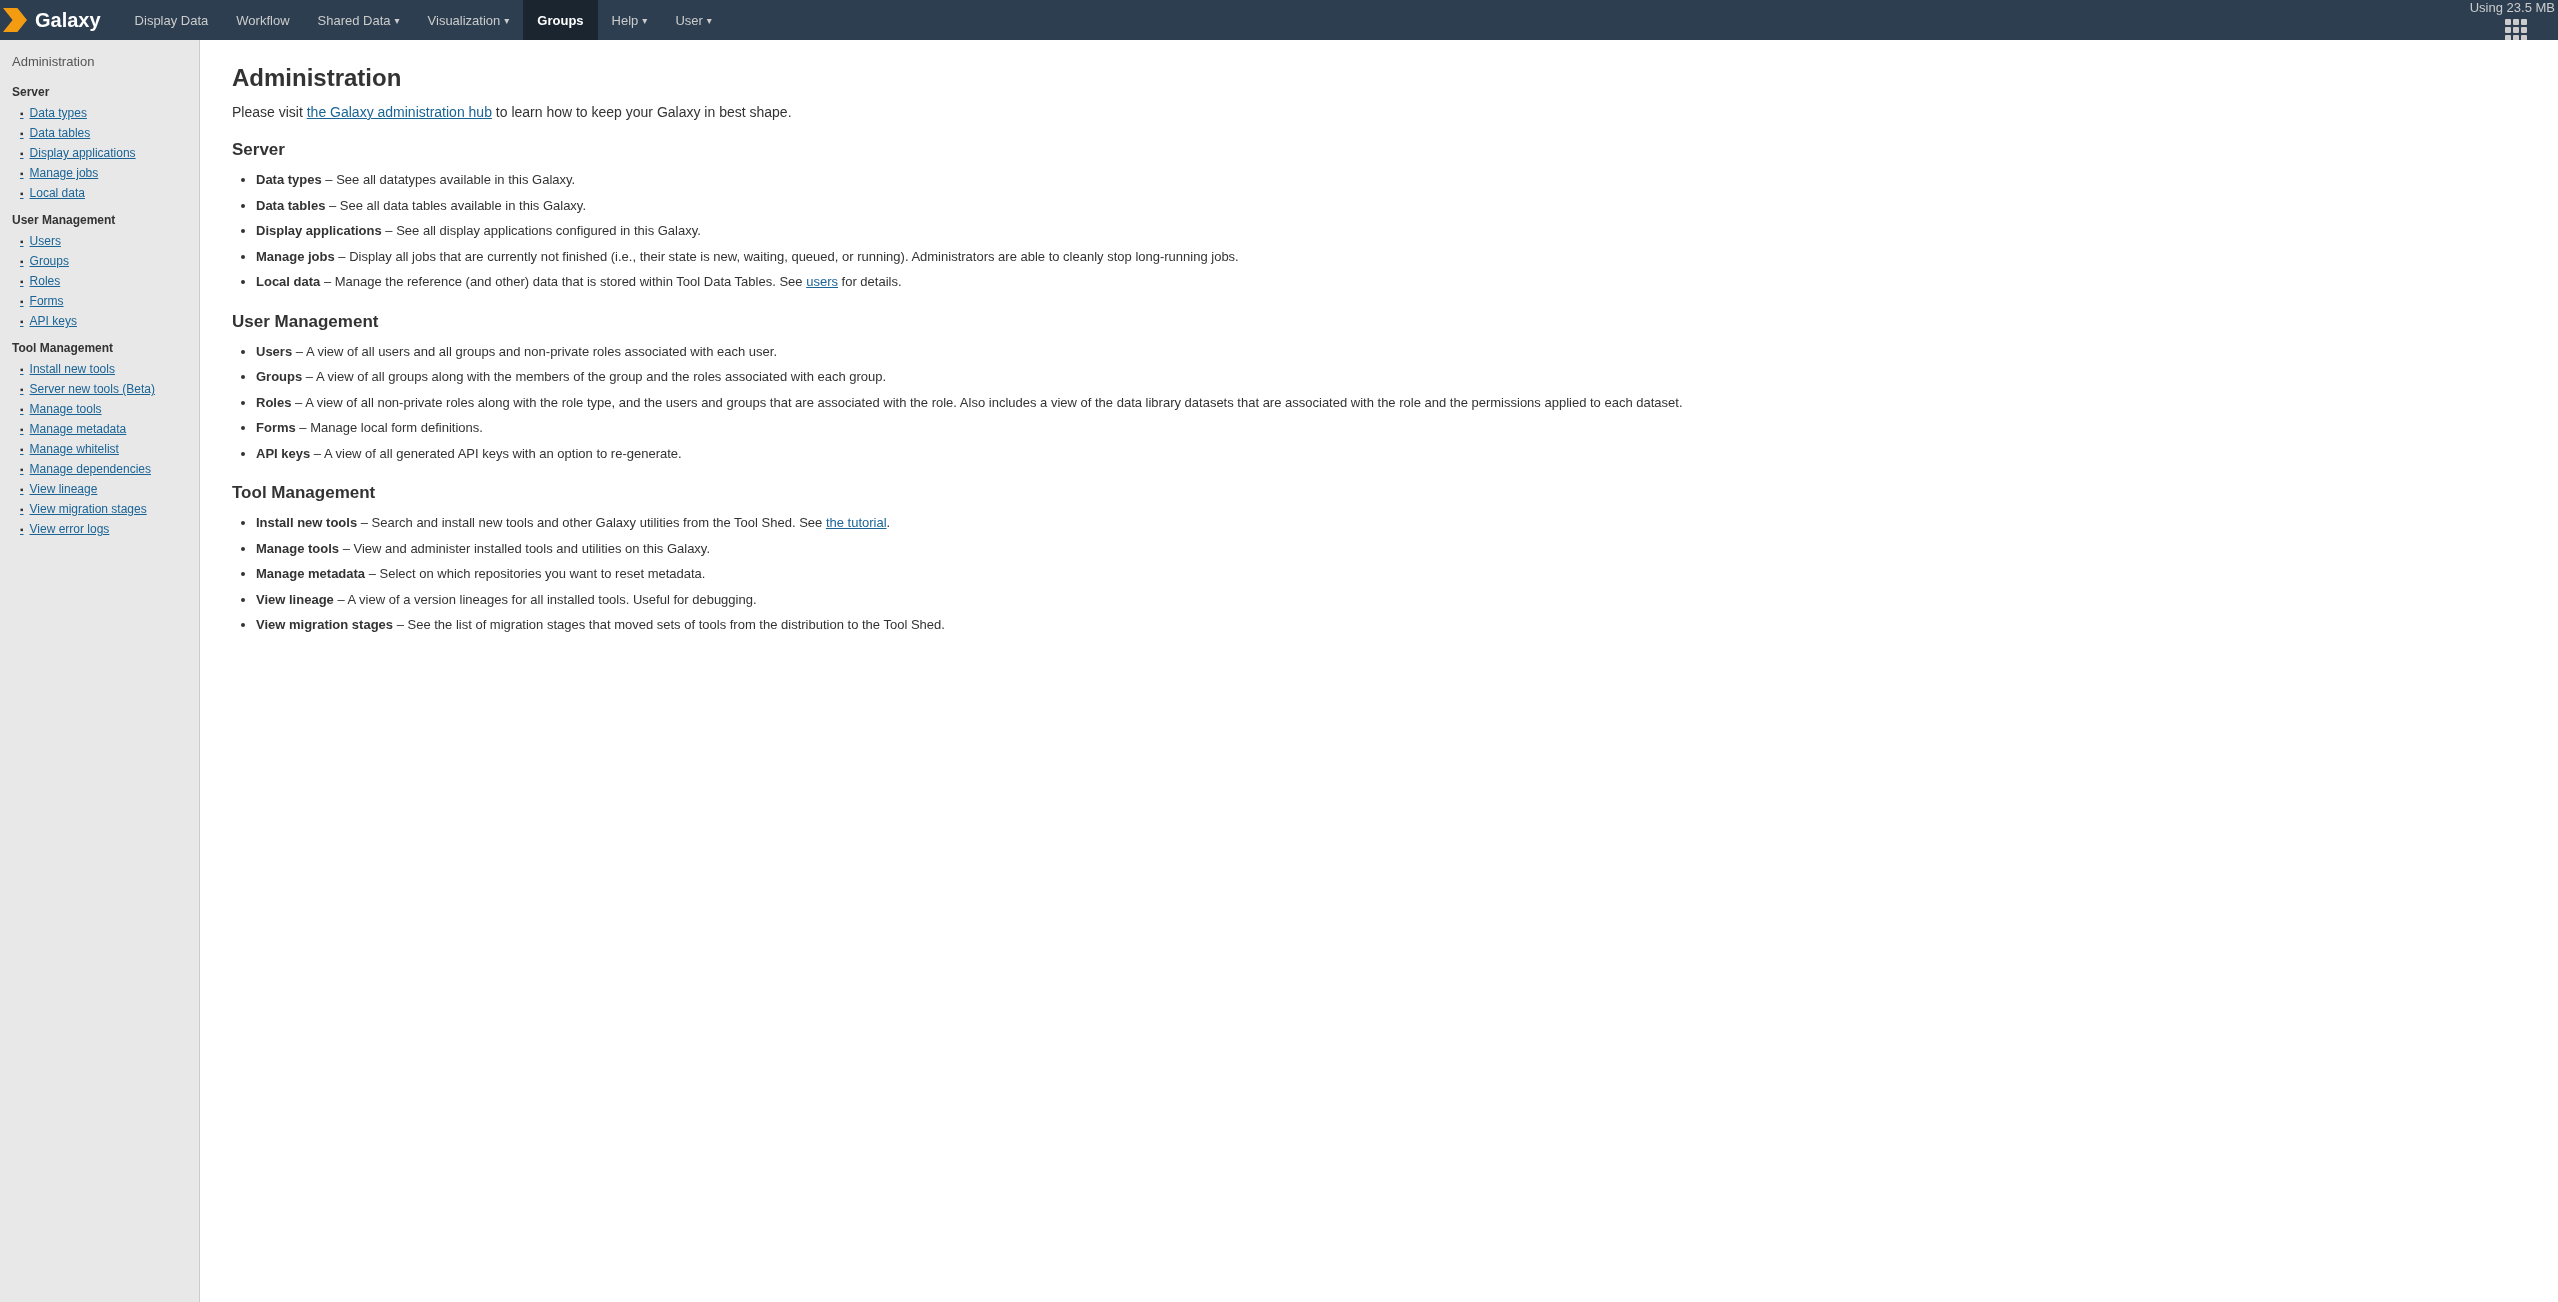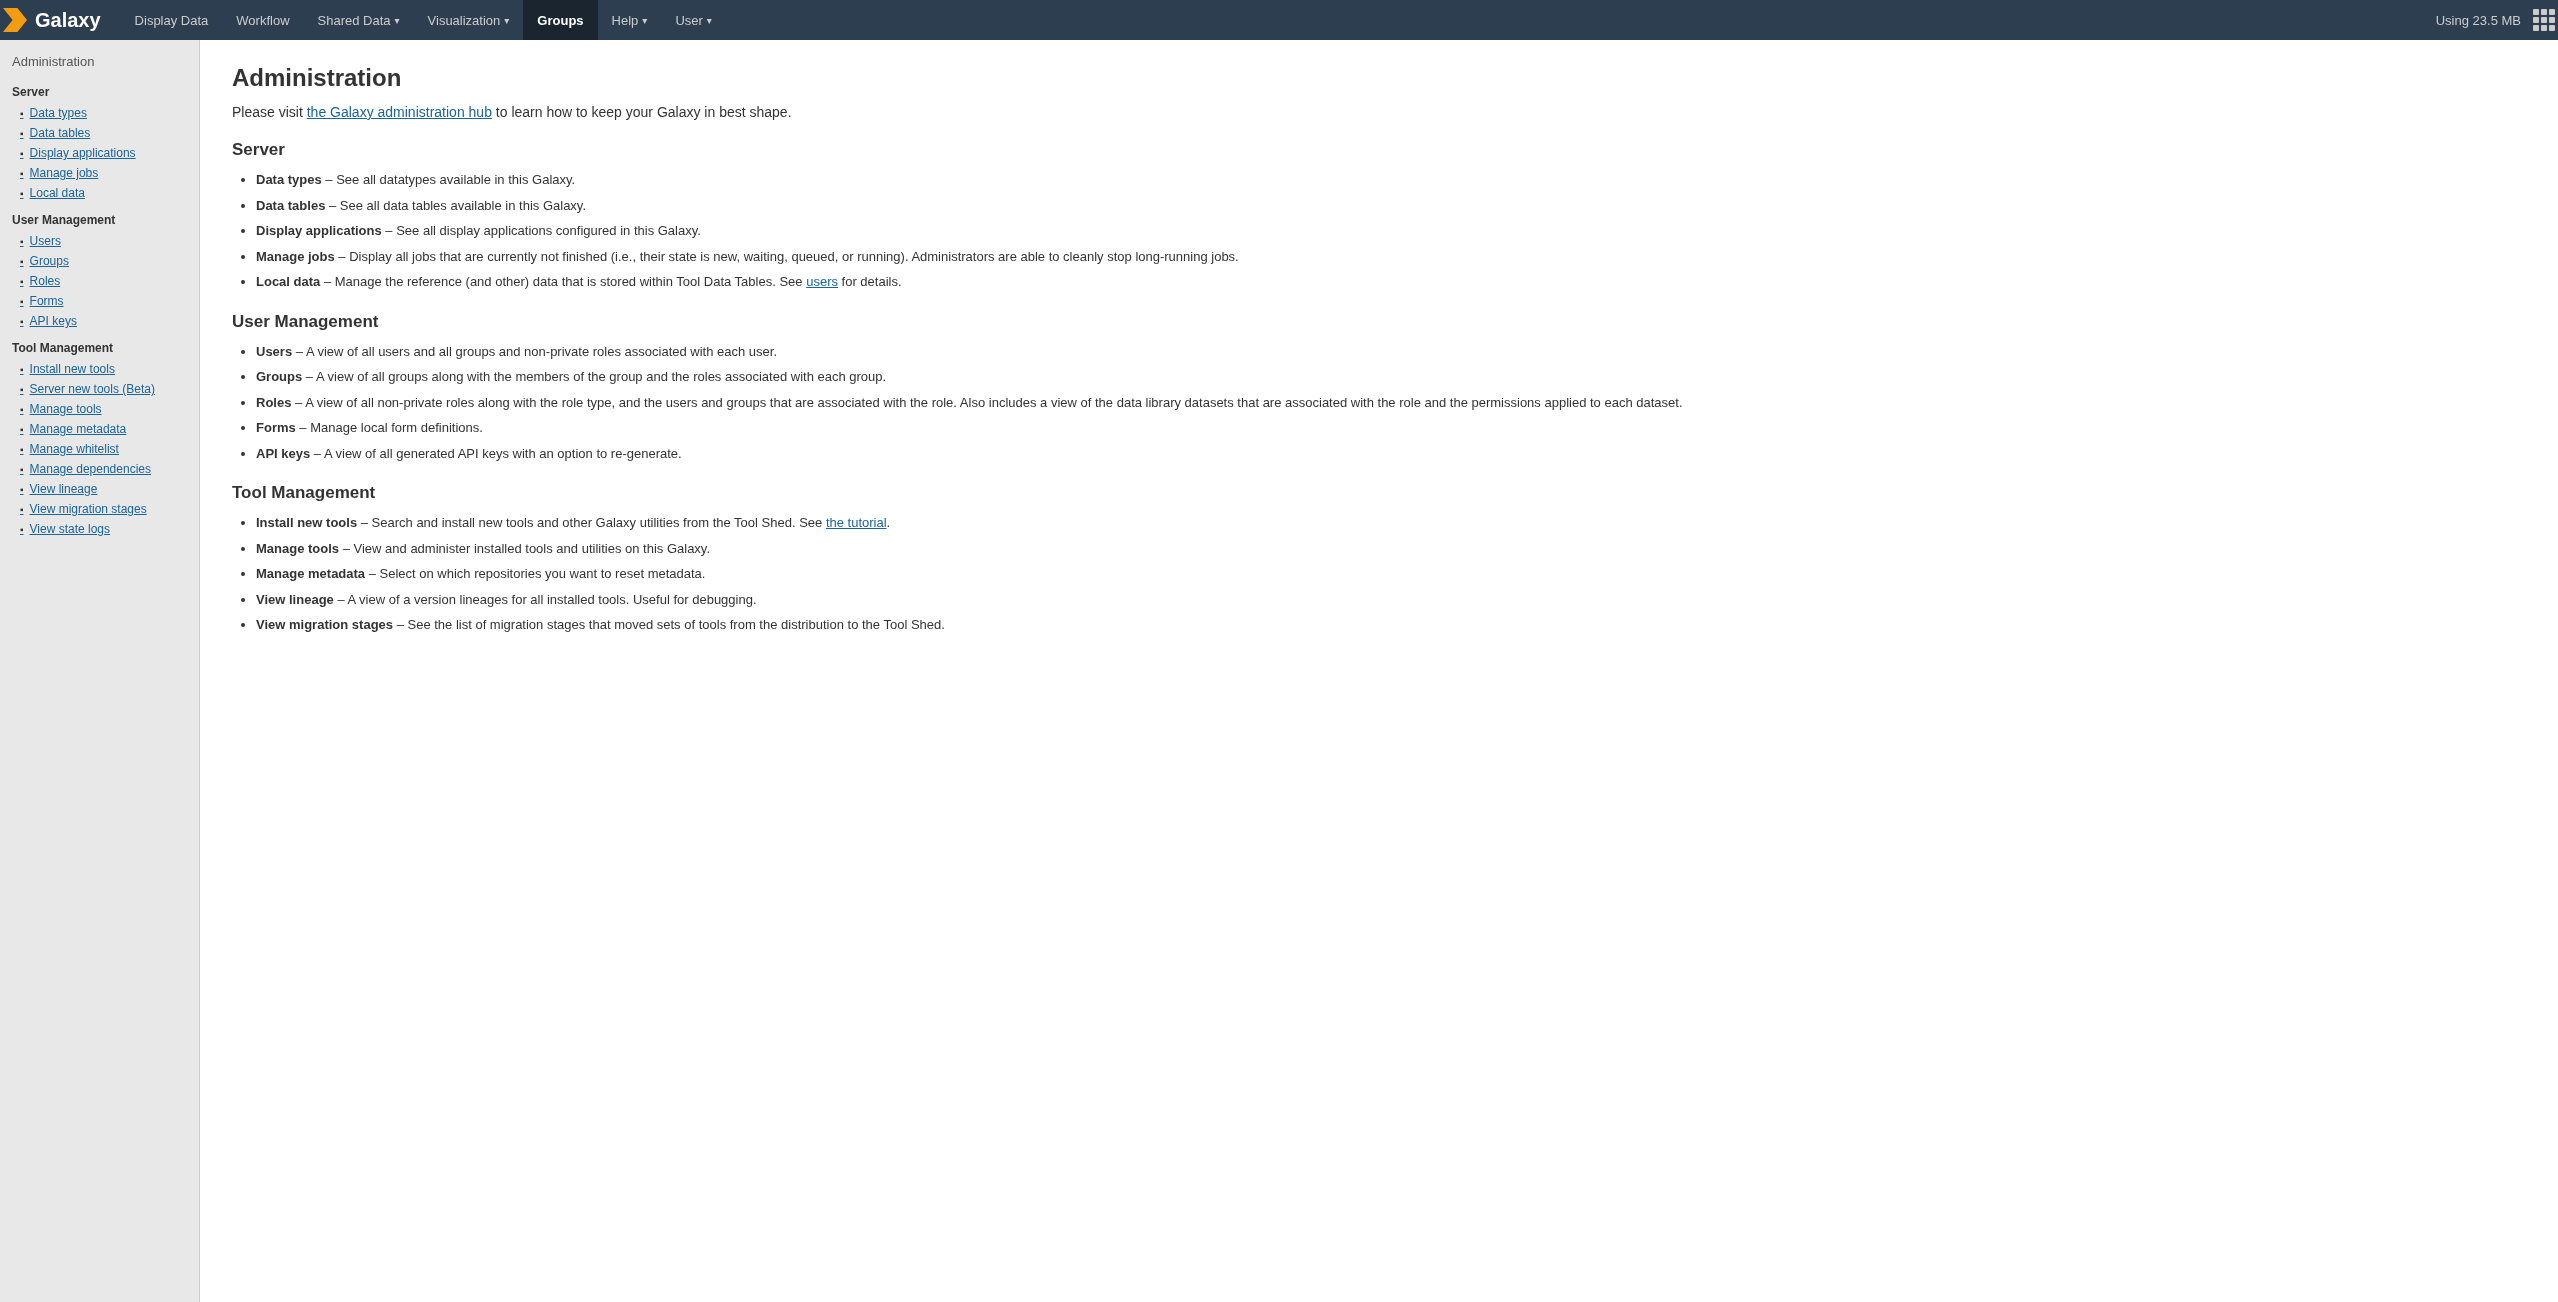"Using 23.5 MB" .navbar-right { flex-direction: none -> column }
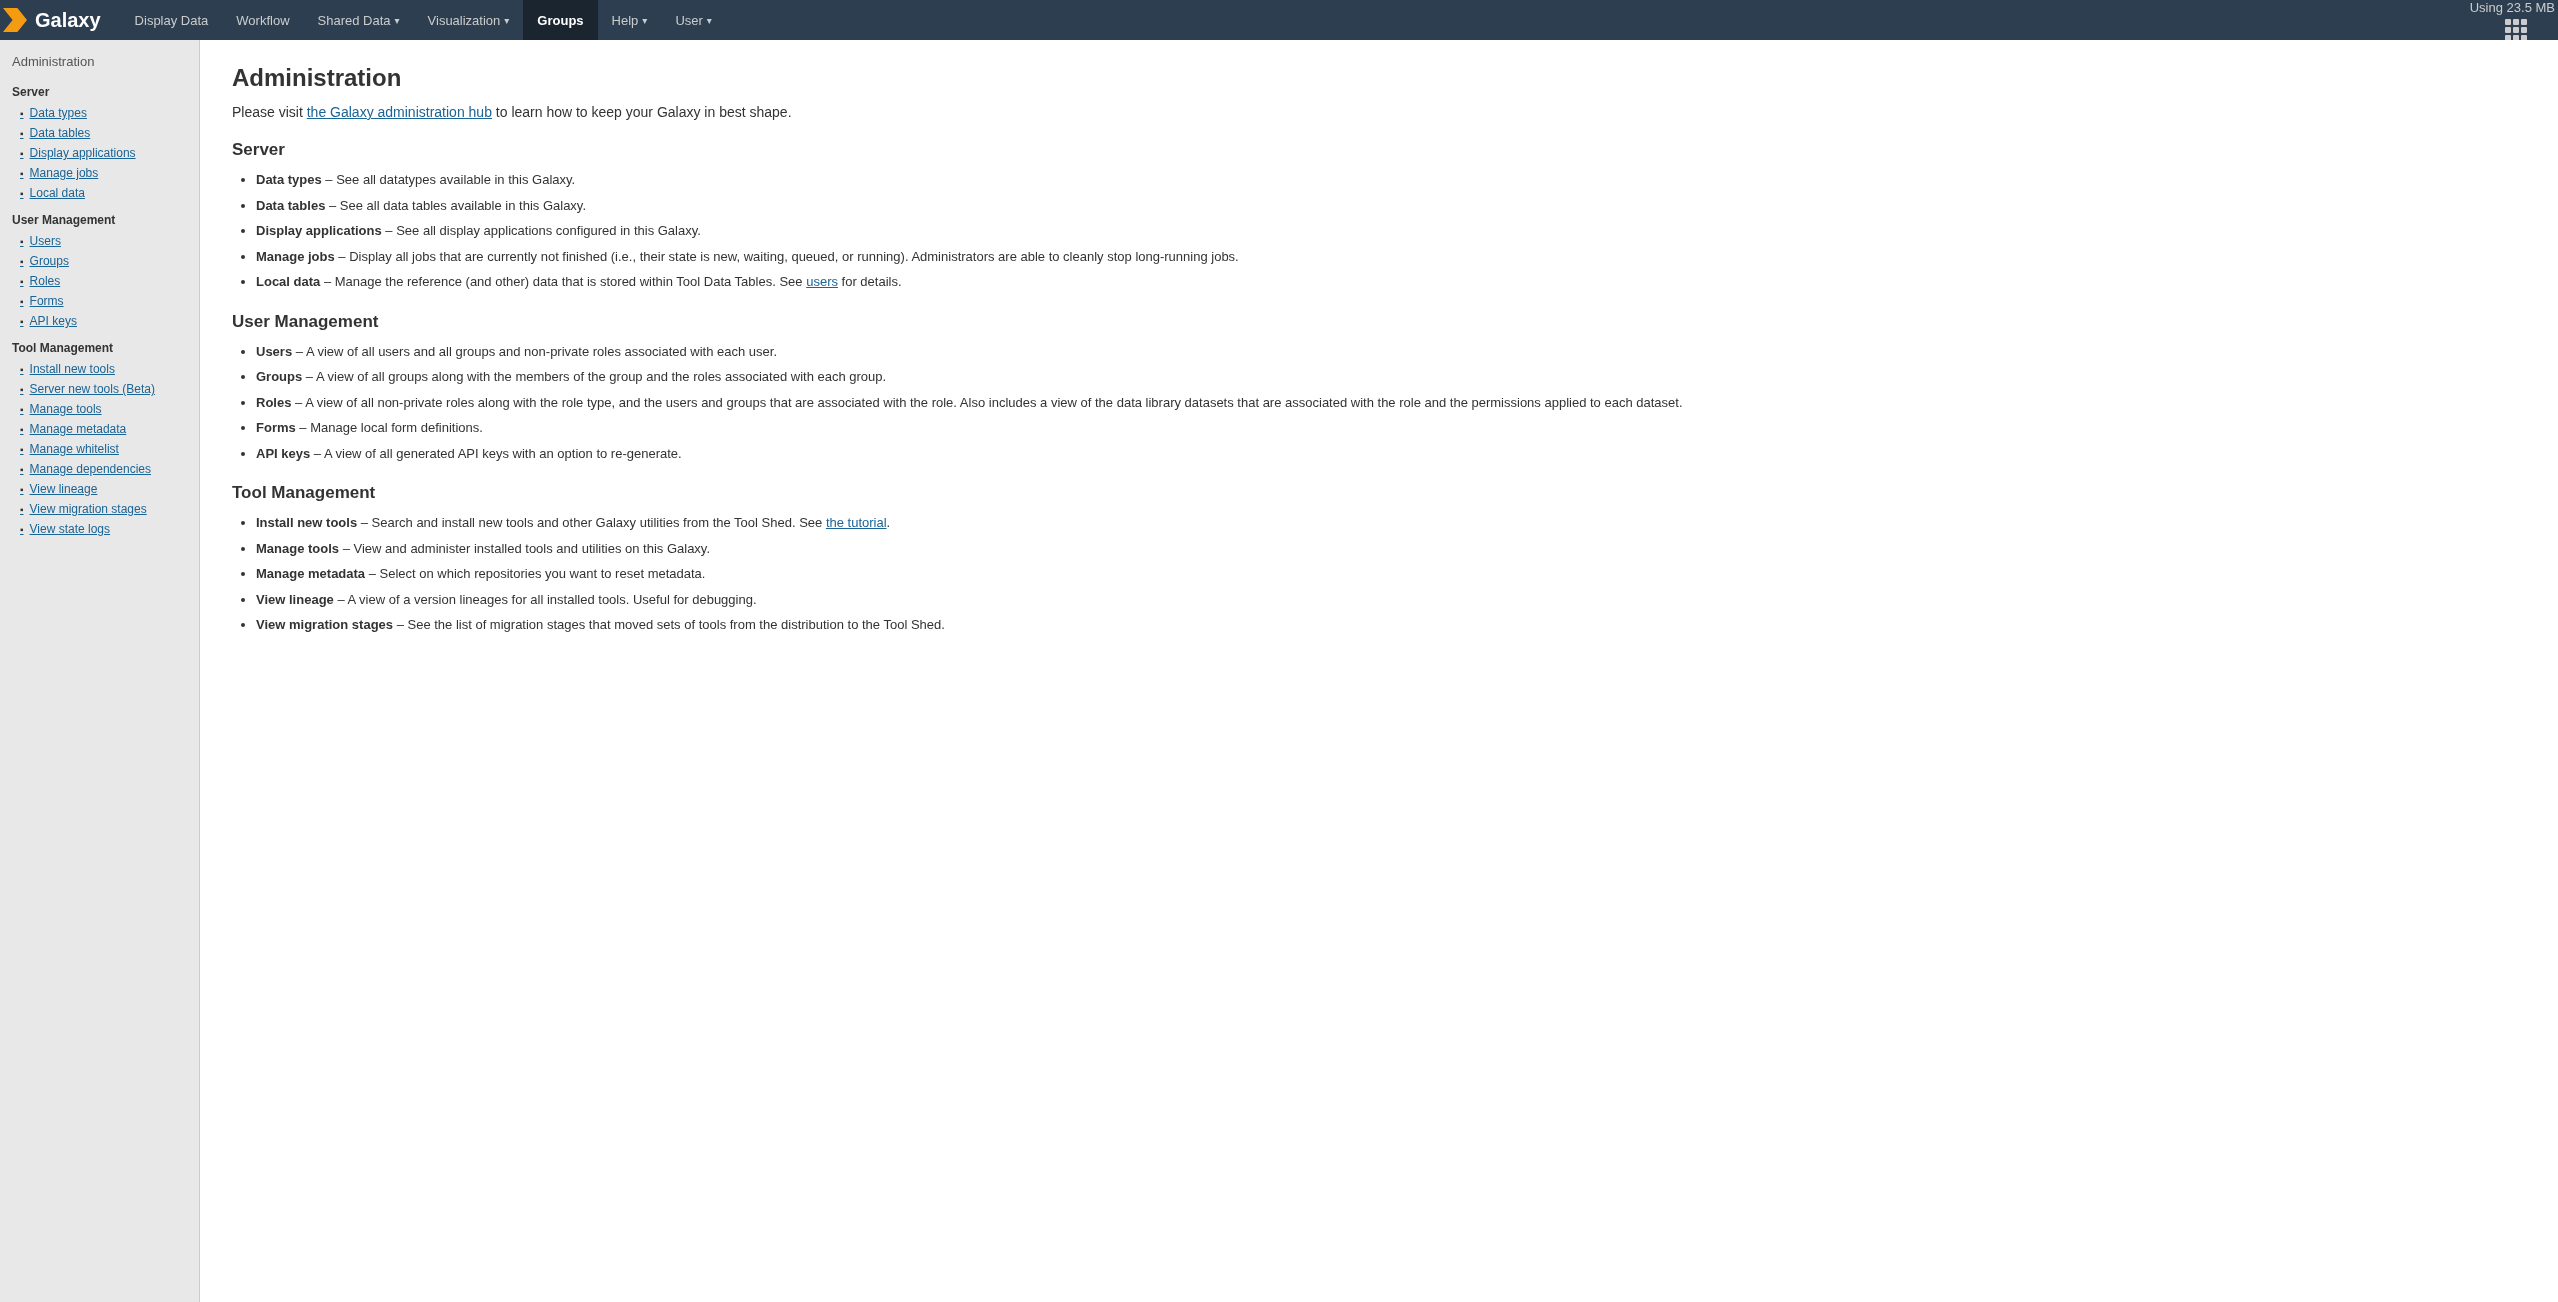"View state logs" div.sidebar-link { text: state -> error }
